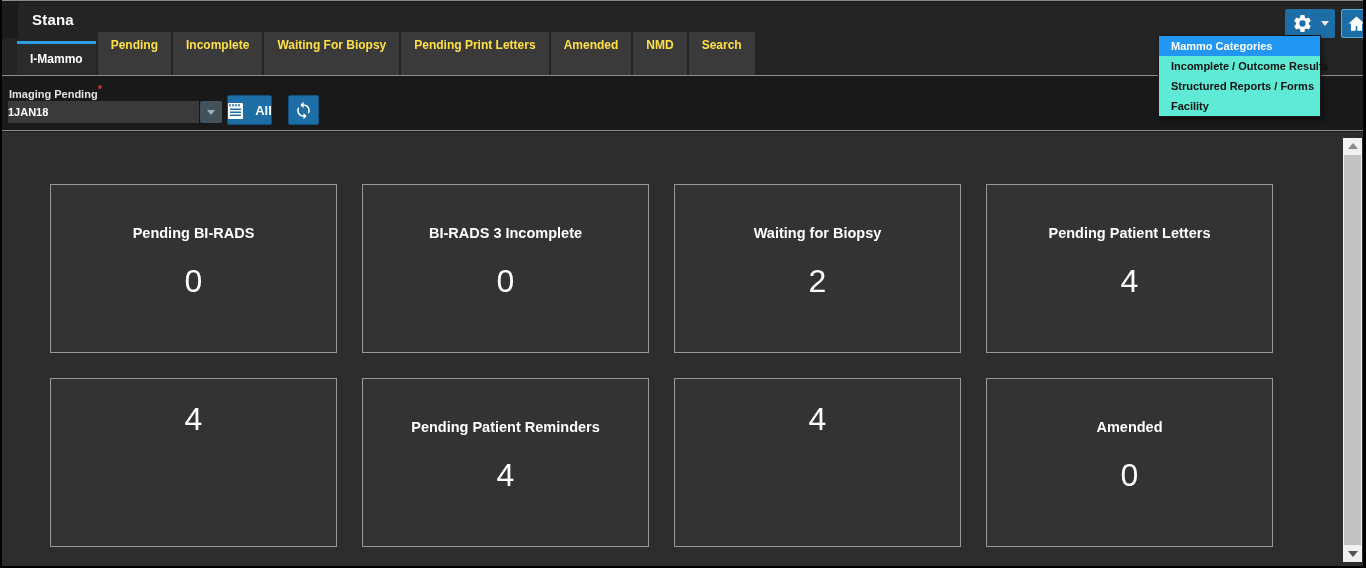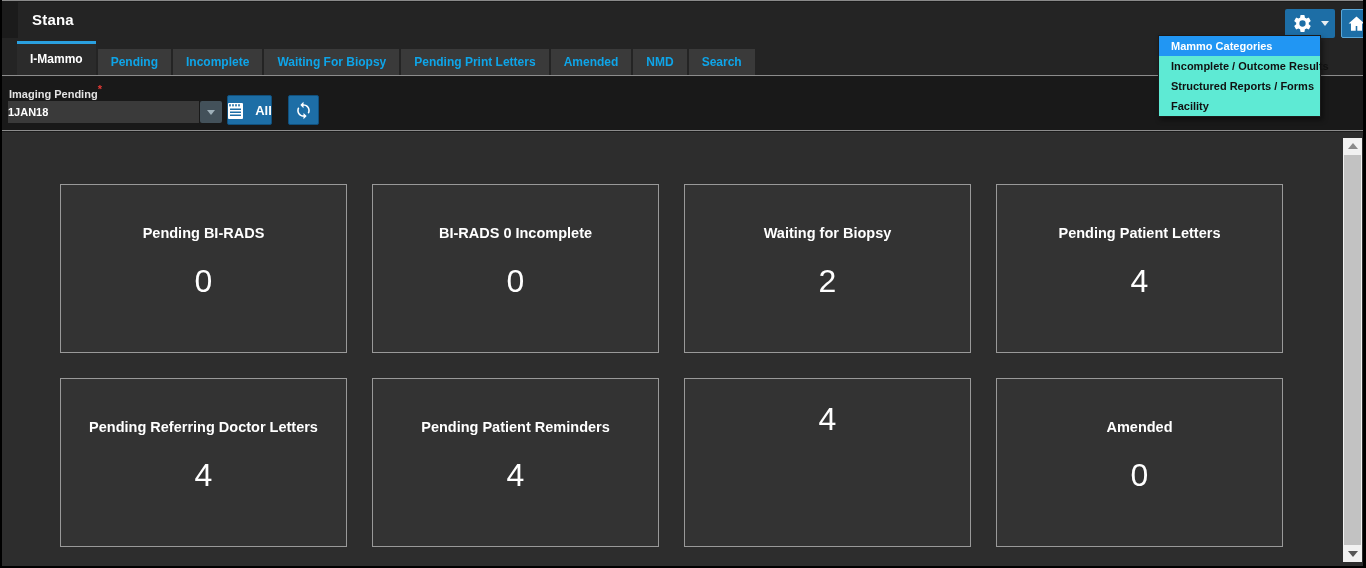"Pending" .tab { color: #0ea5e9 -> #fde047; height: 26px -> 43px }
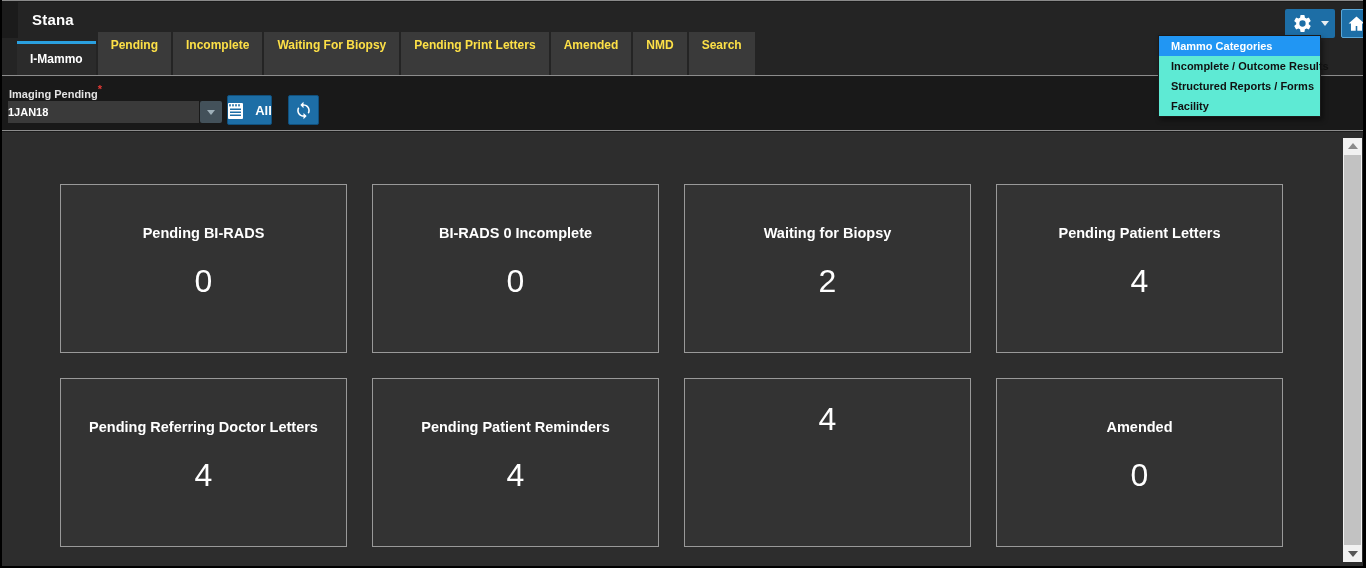"Pending BI-RADS" .cards { left: 58px -> 48px }
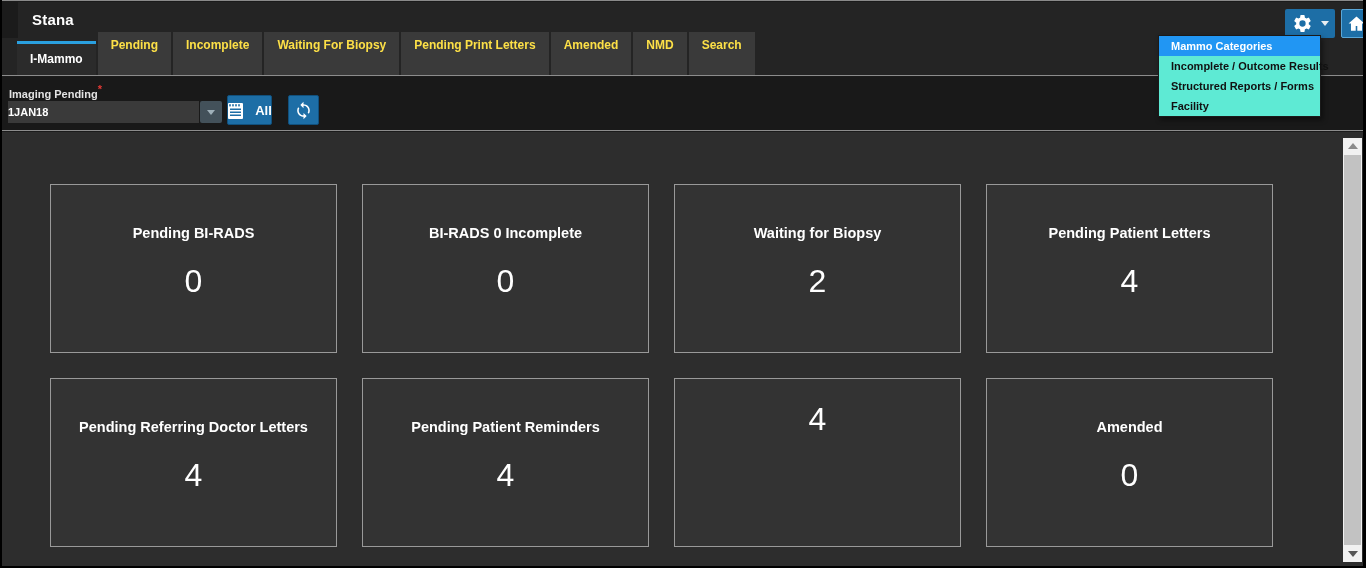"BI-RADS 0 Incomplete" div.card-title { text: 0 -> 3 }
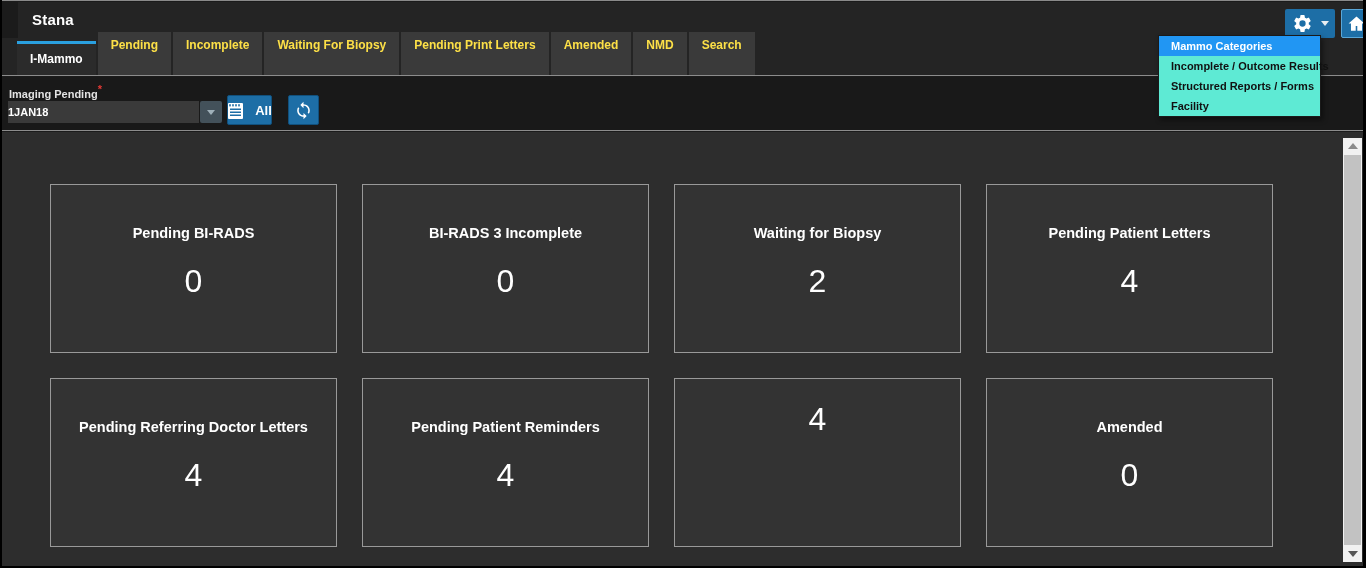"Pending Referring Doctor Letters" div.card-title { html: <div>Pending Referring Doctor Letters</div> -> none }
